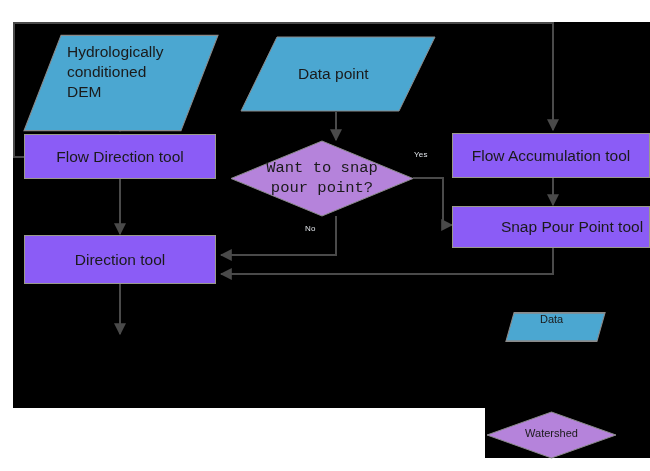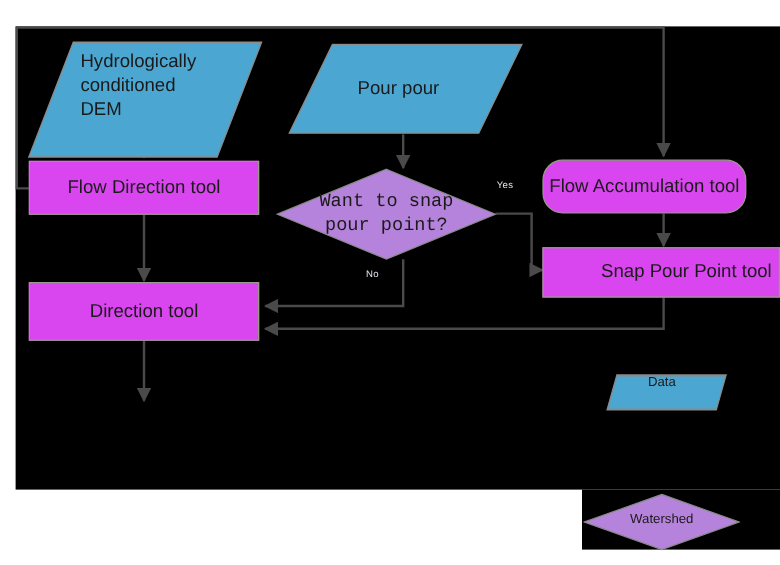"Pour pour" div.para-label { text: Pour pour -> Data point }
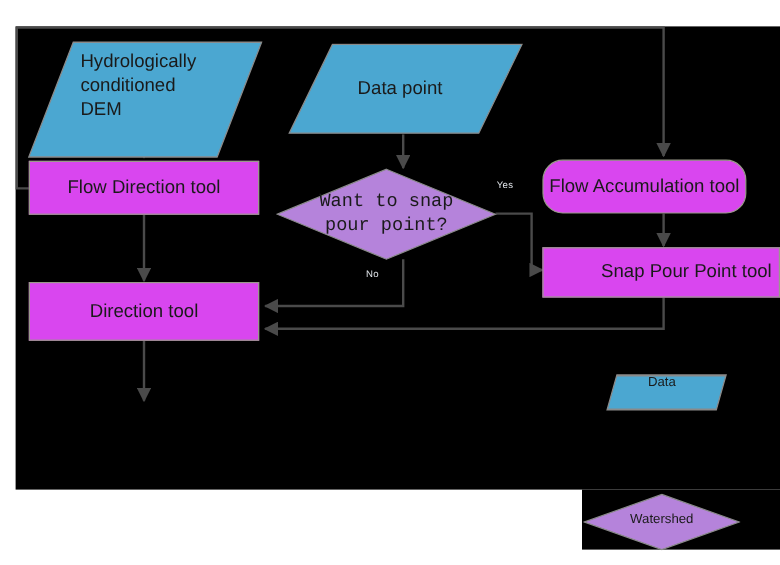"Flow Direction tool" .proc { background: #d946ef -> #8b5cf6 }
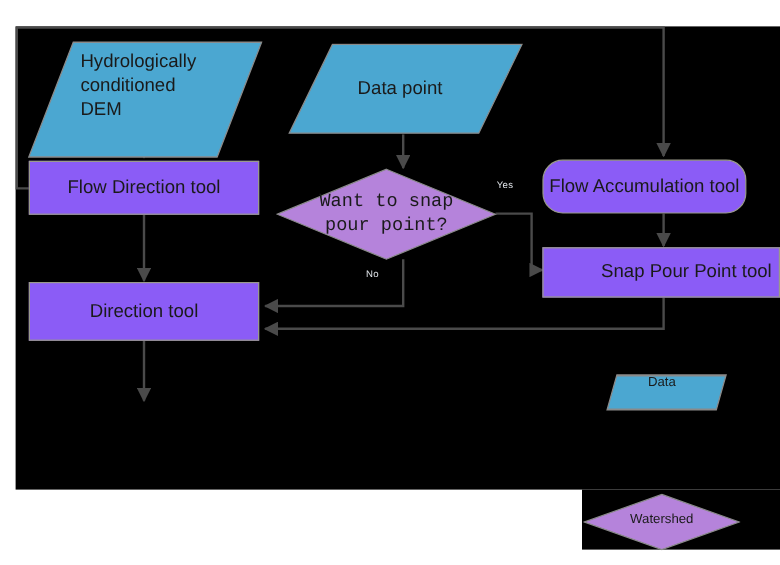"Flow Accumulation tool" div.node { border-radius: 17px -> none; width: 170px -> 198px }
